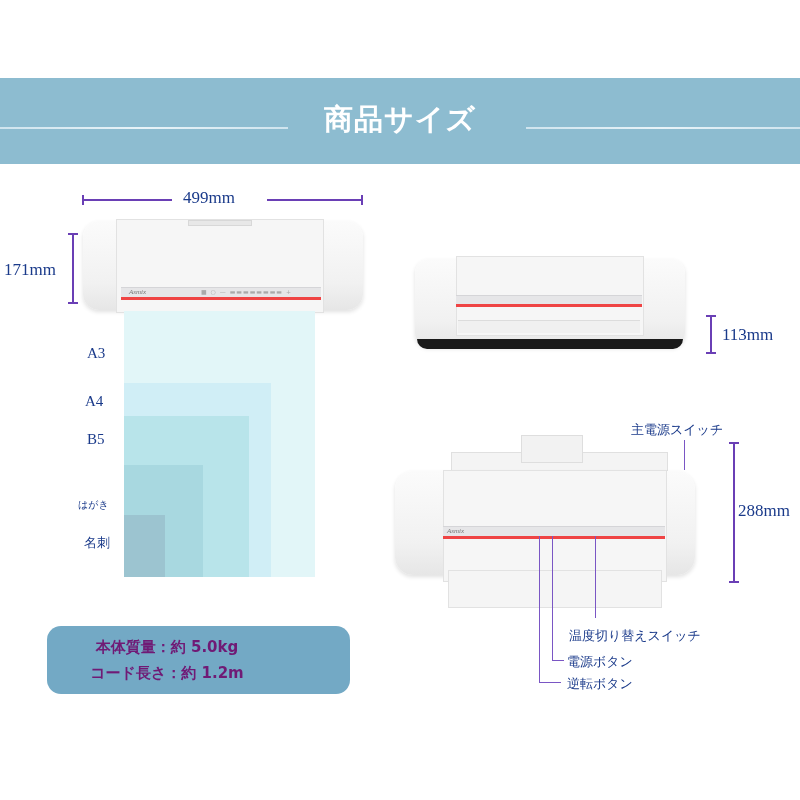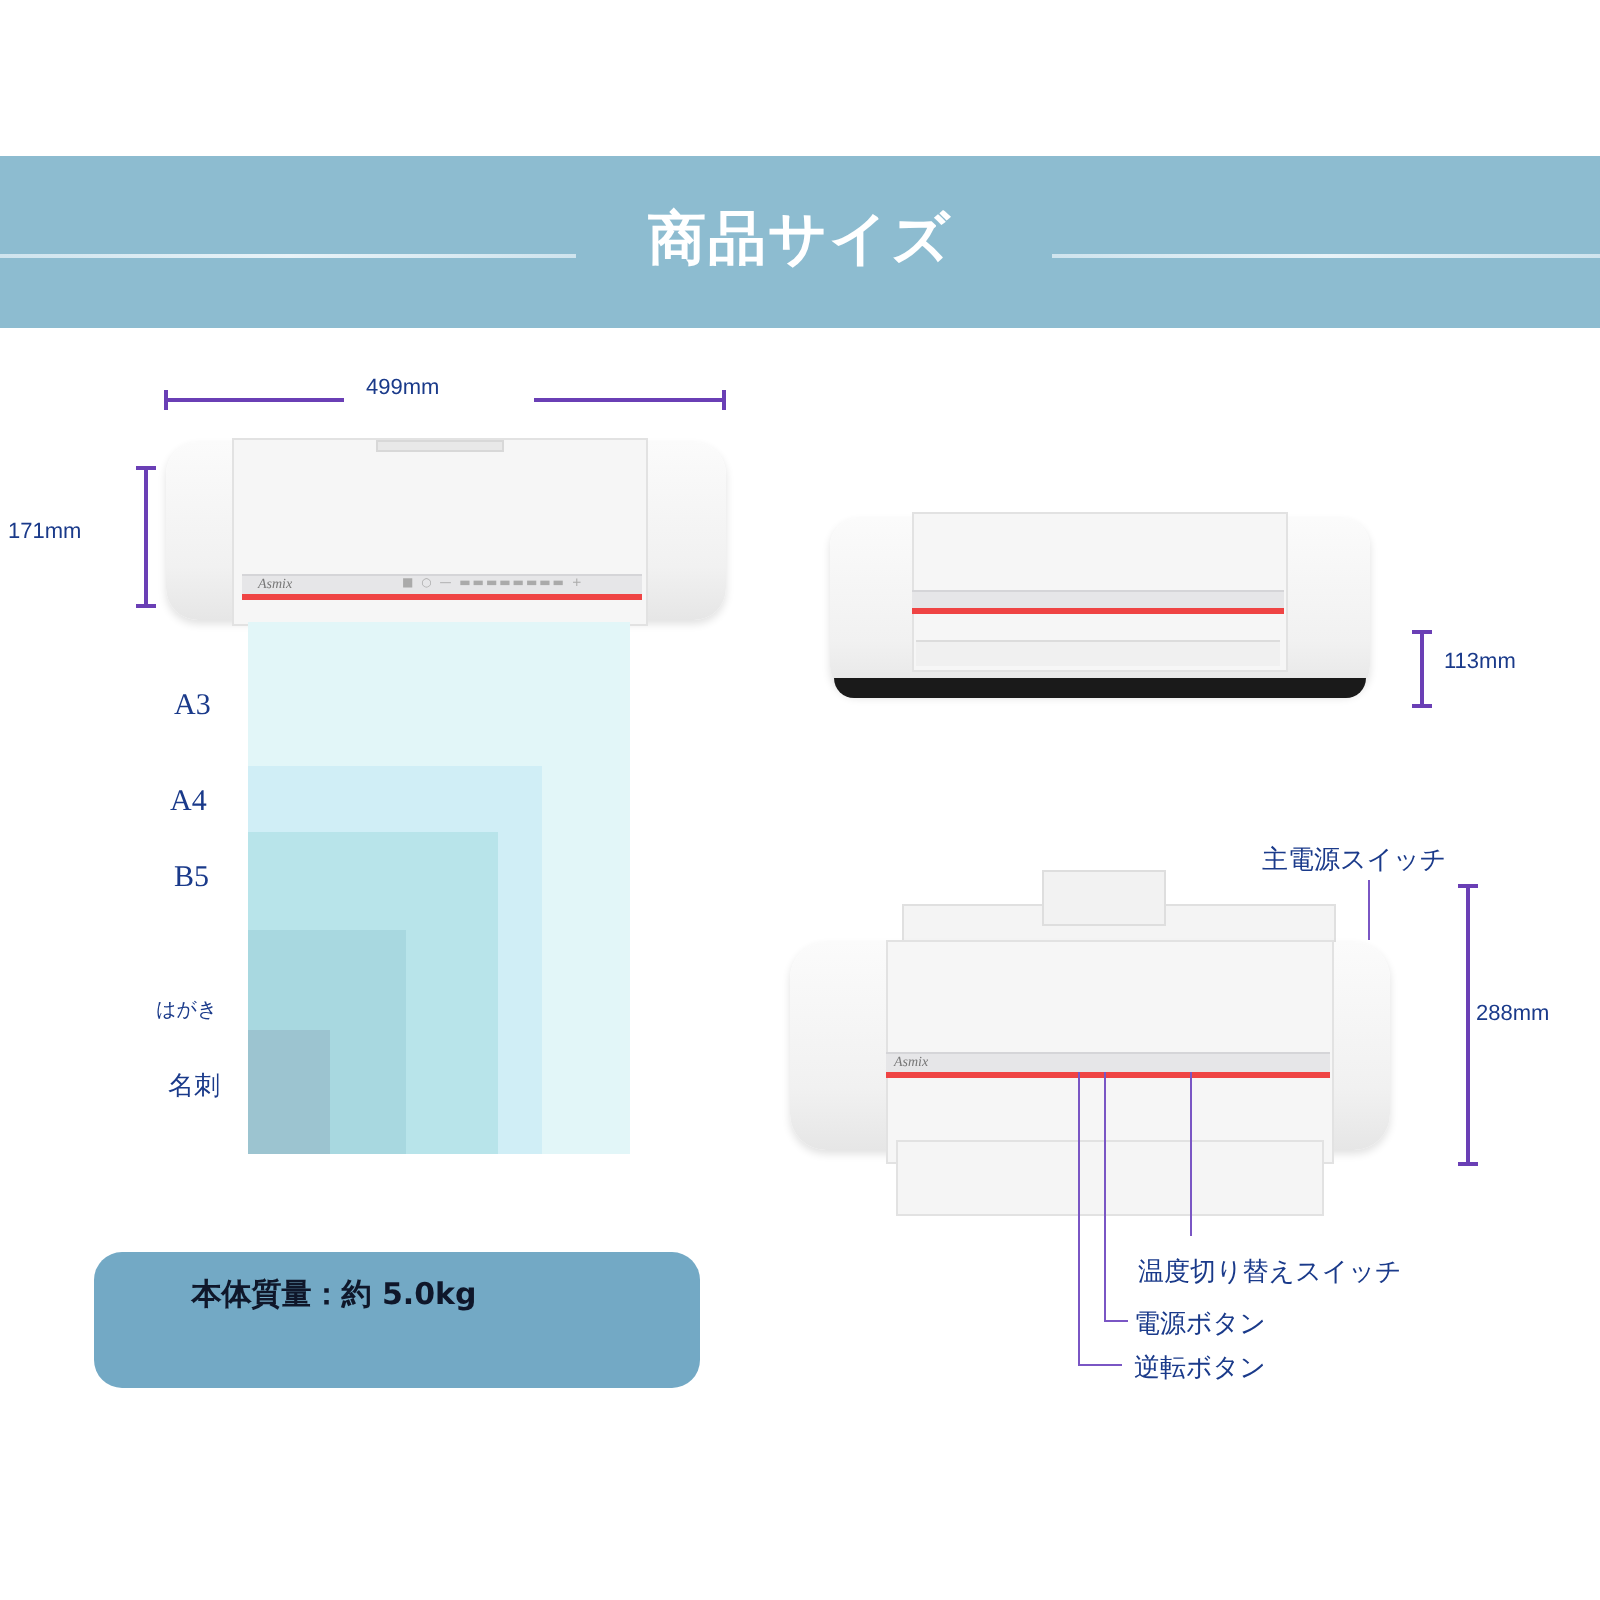"499mm" .dimtext { font-family: Liberation Sans, sans-serif -> Liberation Serif, serif; font-size: 11px -> 17px }
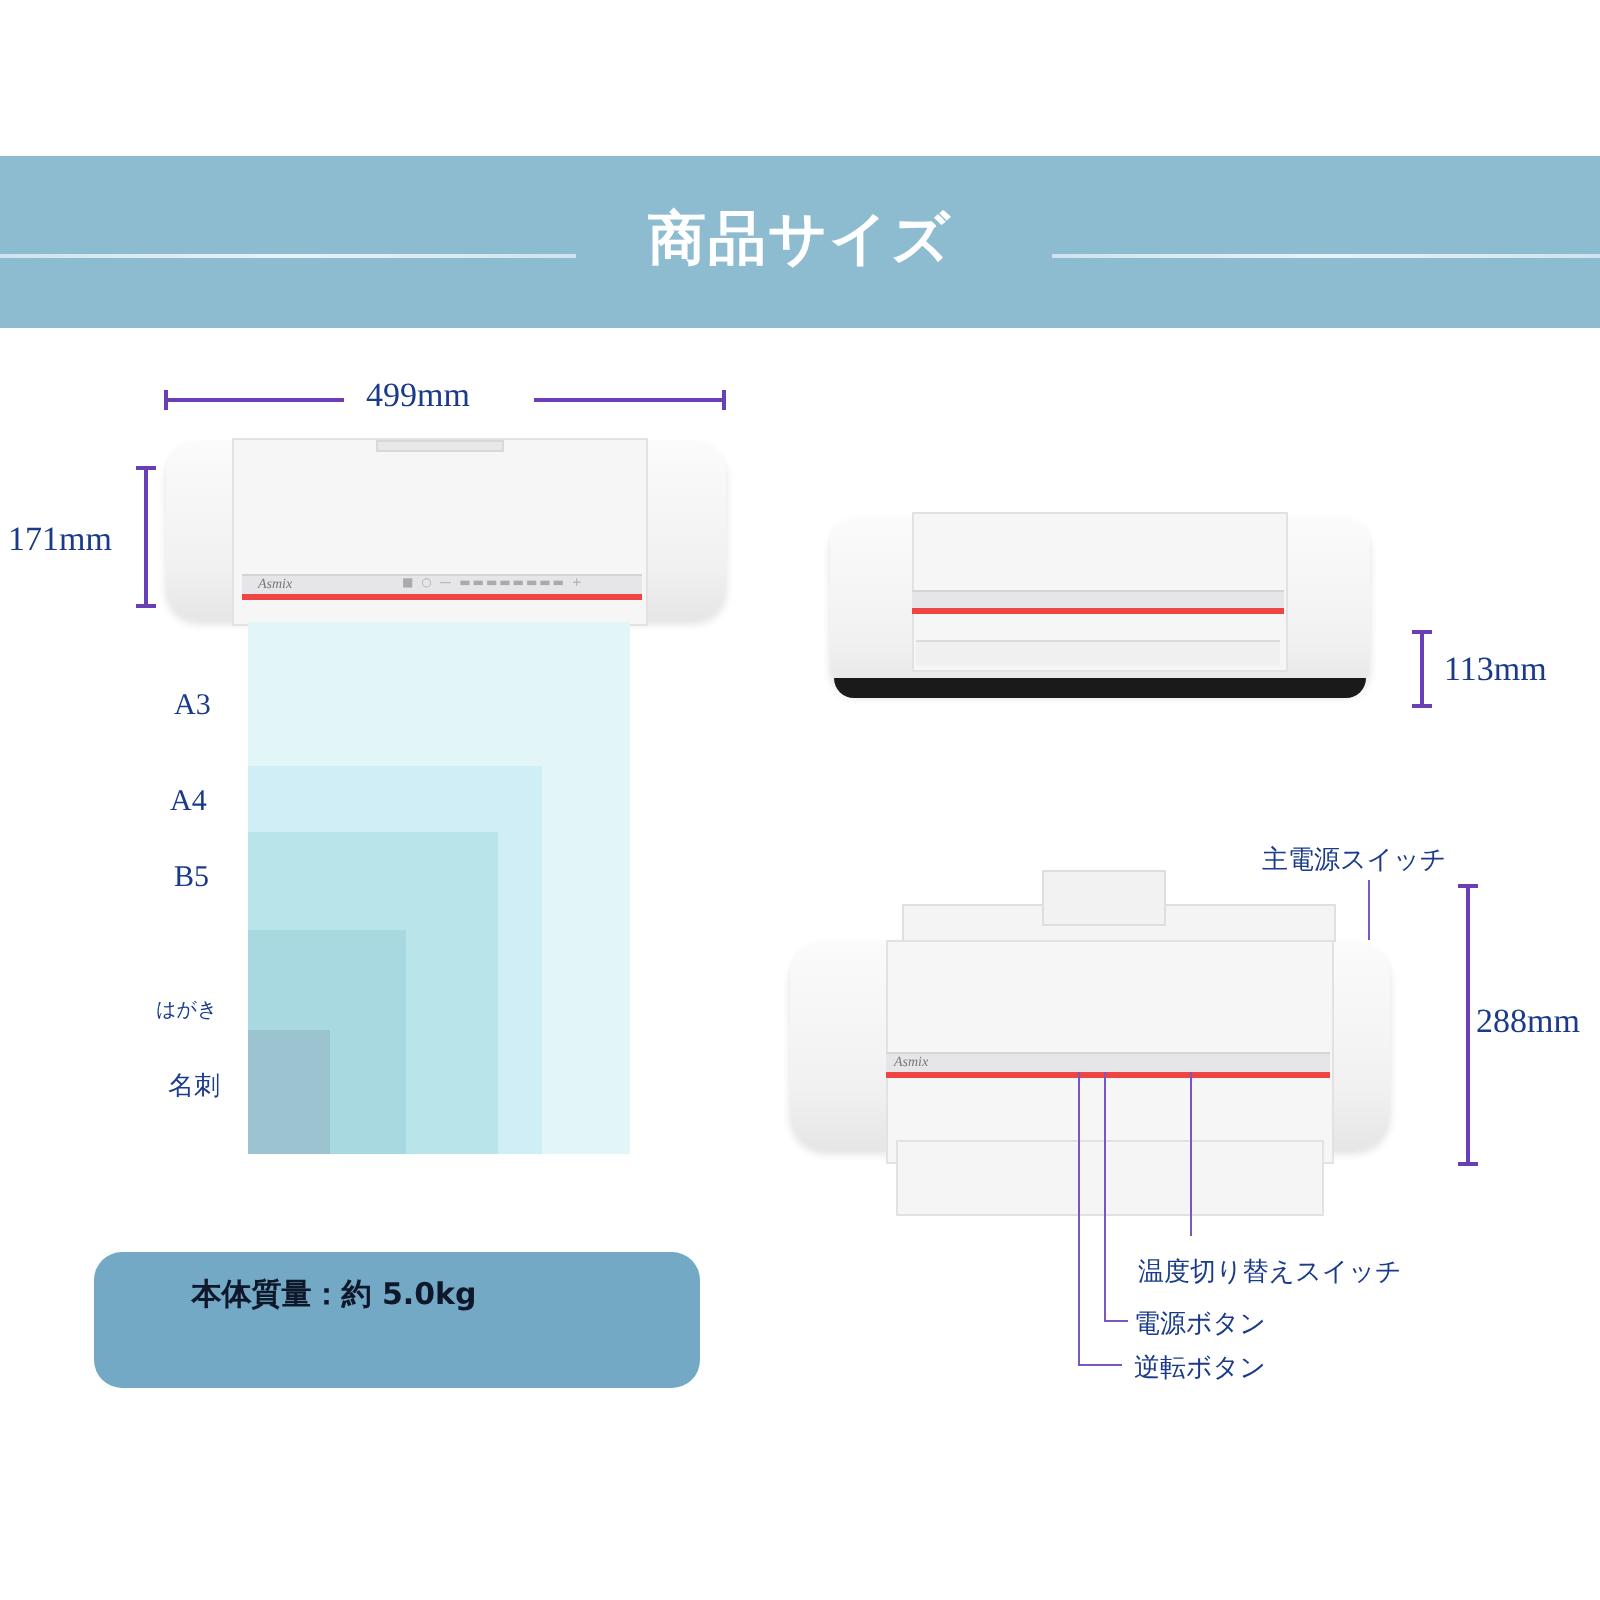"本体質量：約 5.0kg" .spec-line { color: #0f172a -> #701a75 }
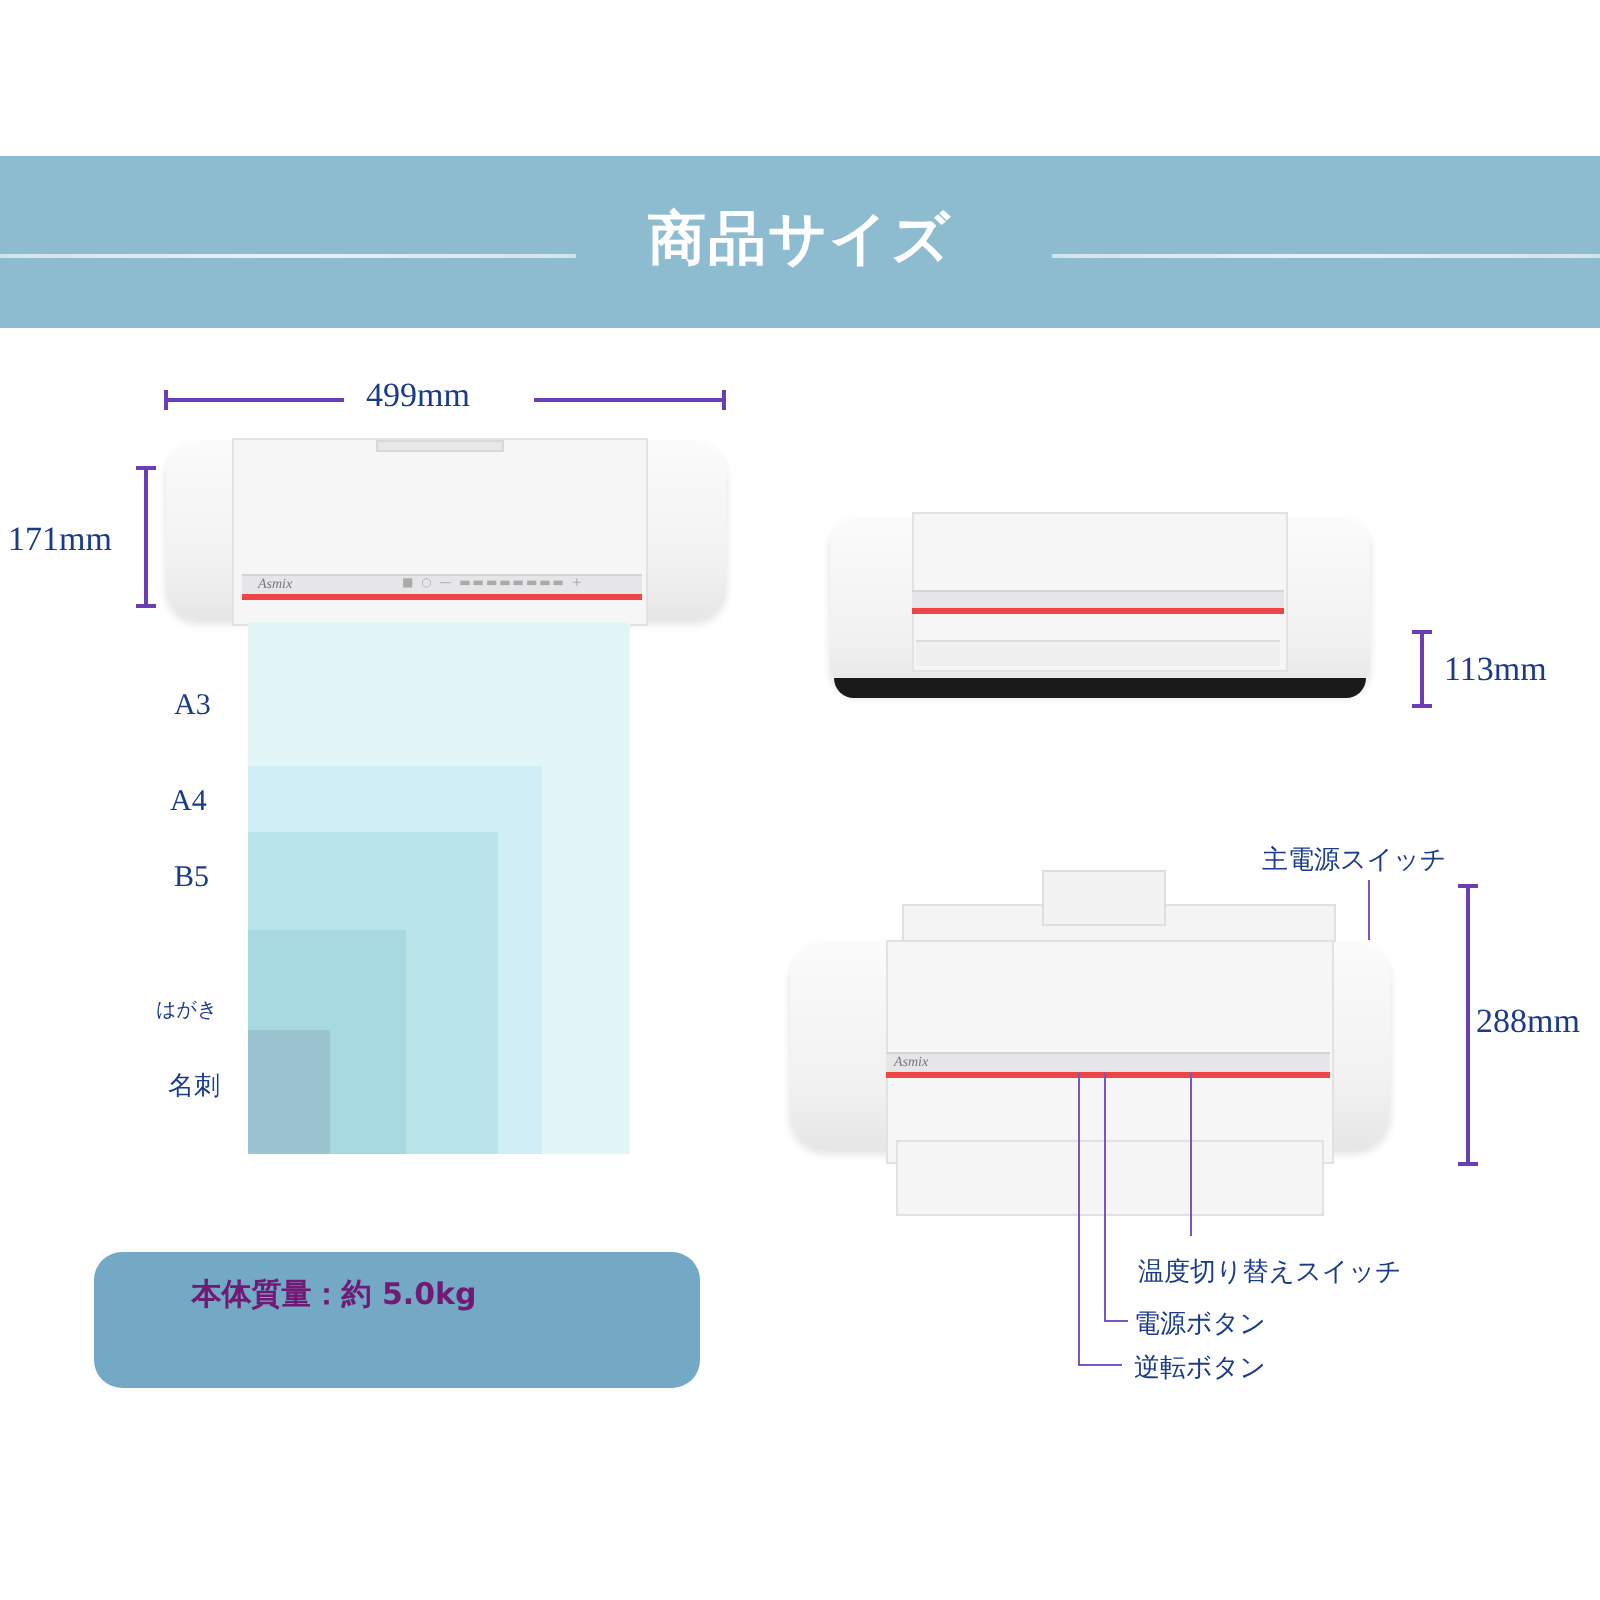"コード長さ：約 1.2m" div.spec-line { html: none -> <div>コード長さ：約 1.2m</div> }
